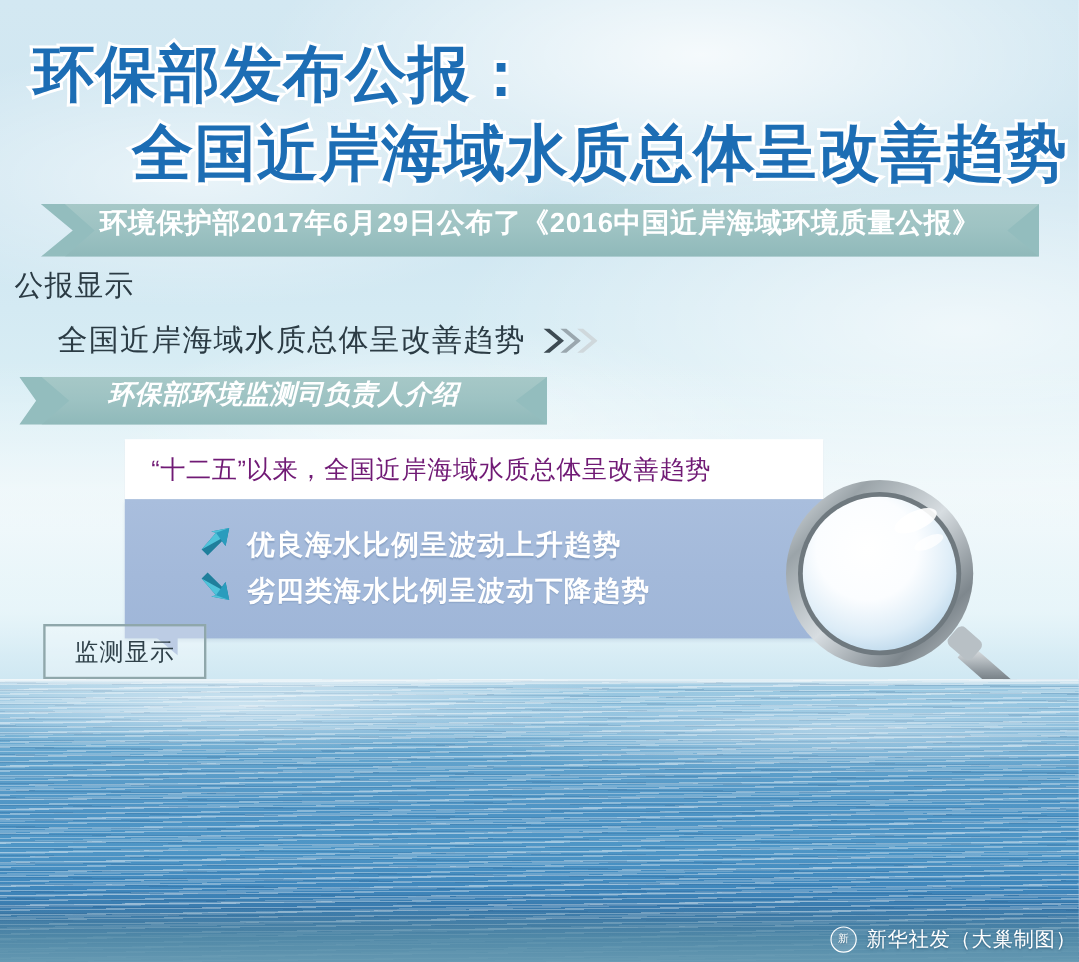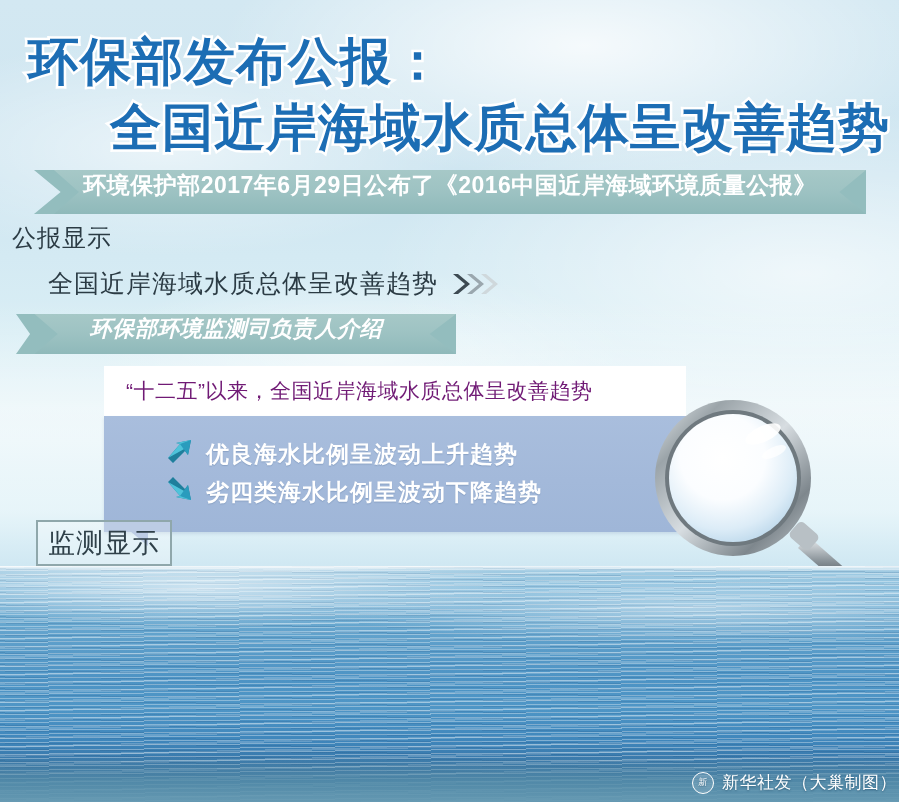"监测显示" .callout { font-size: 27px -> 20px }
